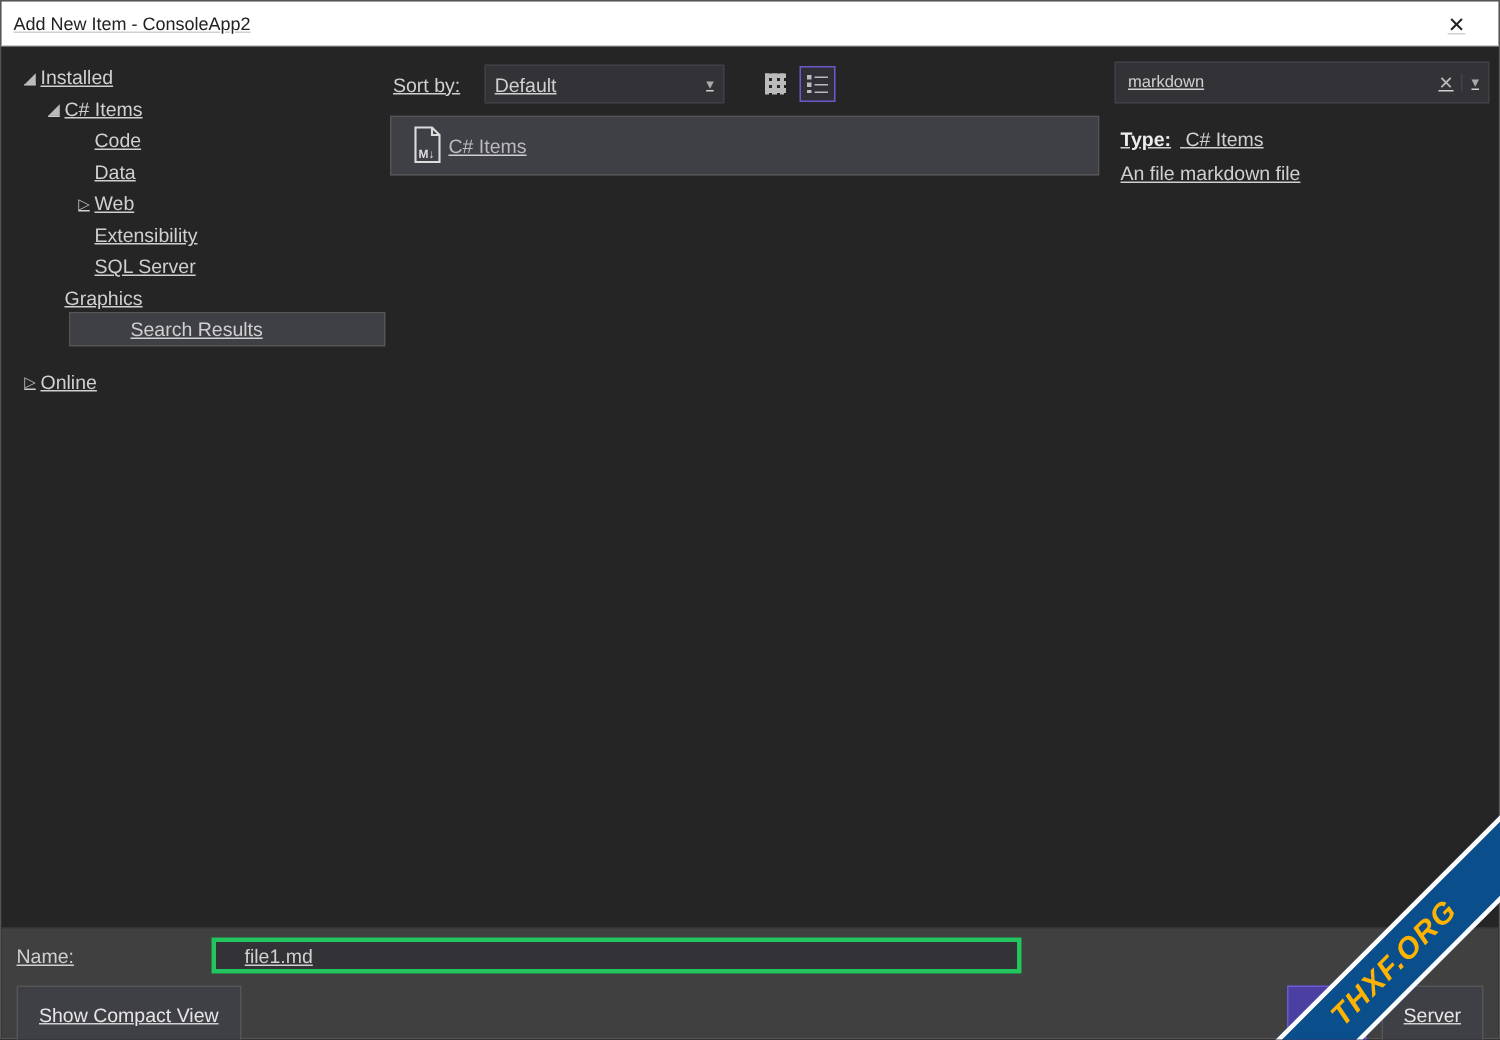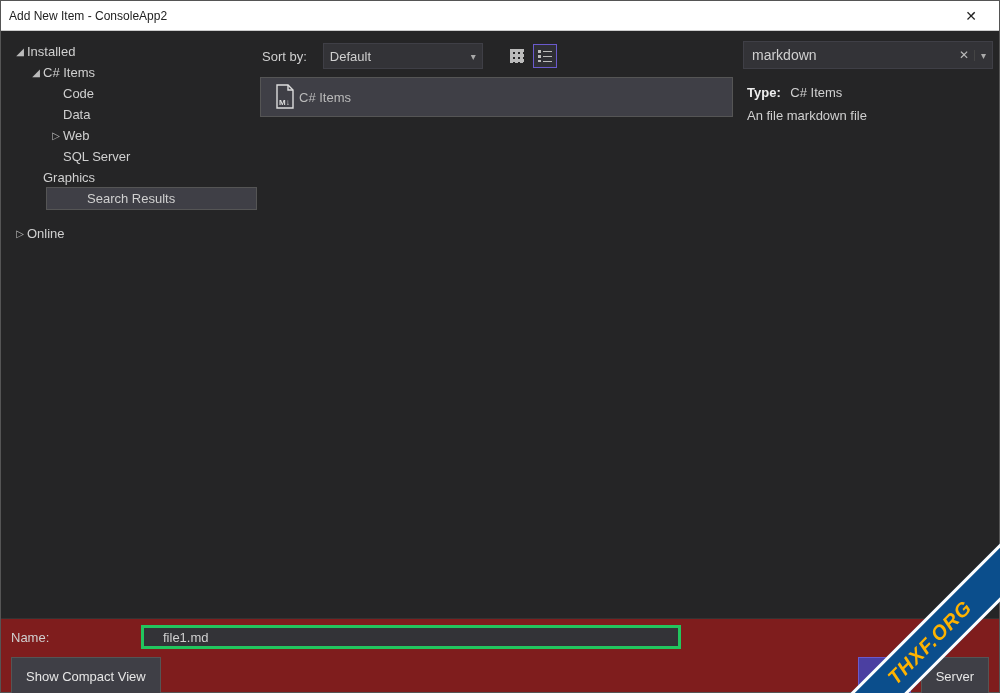"Add New Item - ConsoleApp2" .window { text-decoration: none -> underline }
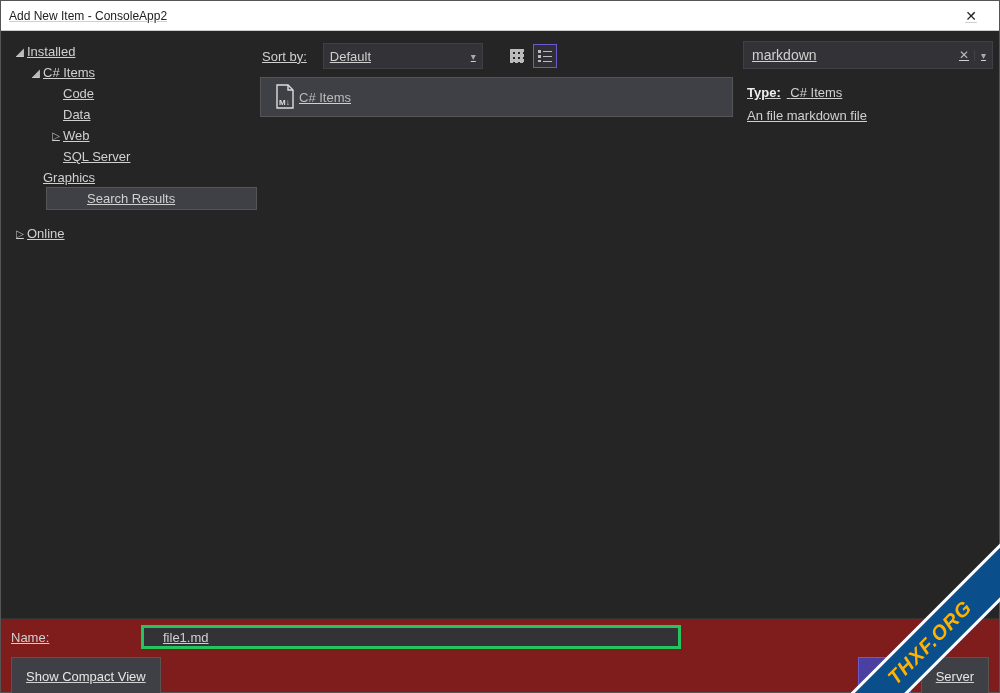"markdown" .search-input { font-size: 14px -> 11px }
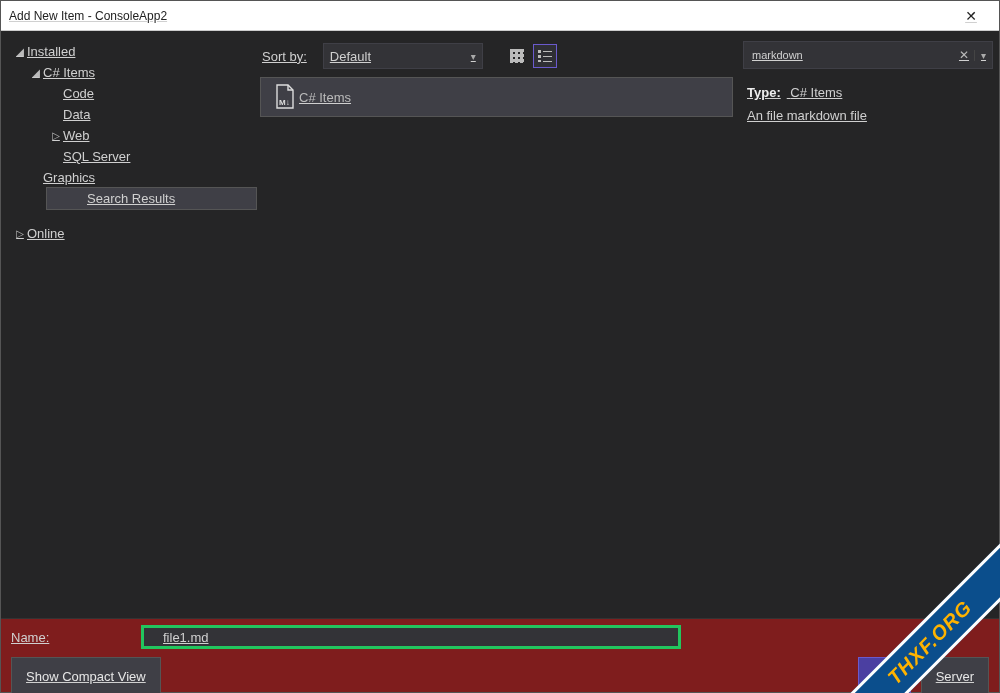"Extensibility" div.tree-item { html: none -> <div> <span></span> <span>Extensibility</span> </div> }
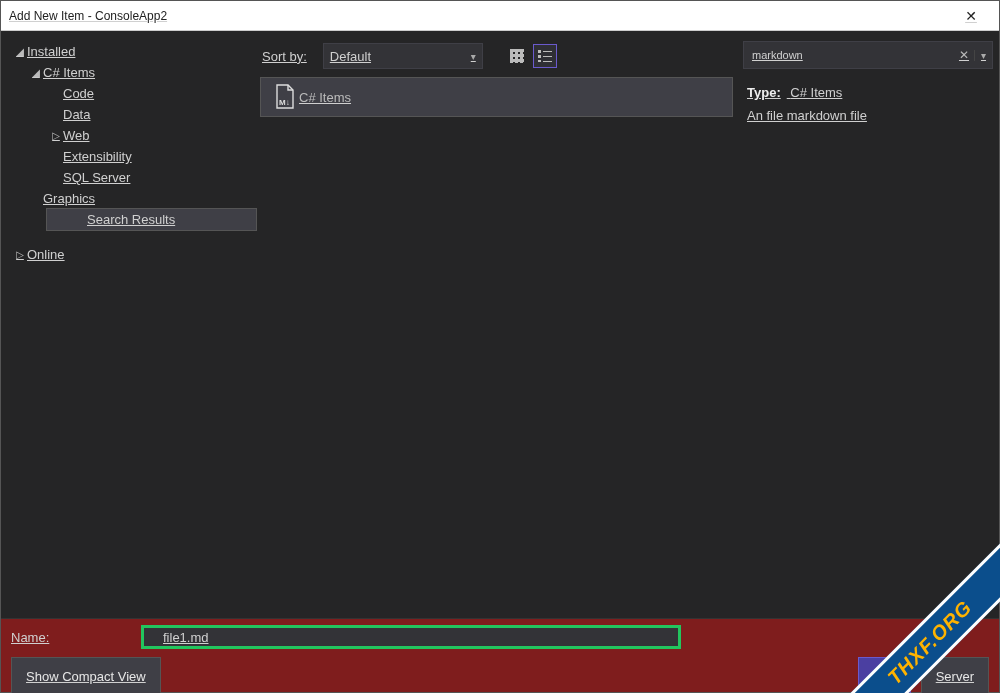"Name:" .bottom-bar { background: #7f1d1d -> #404040 }
